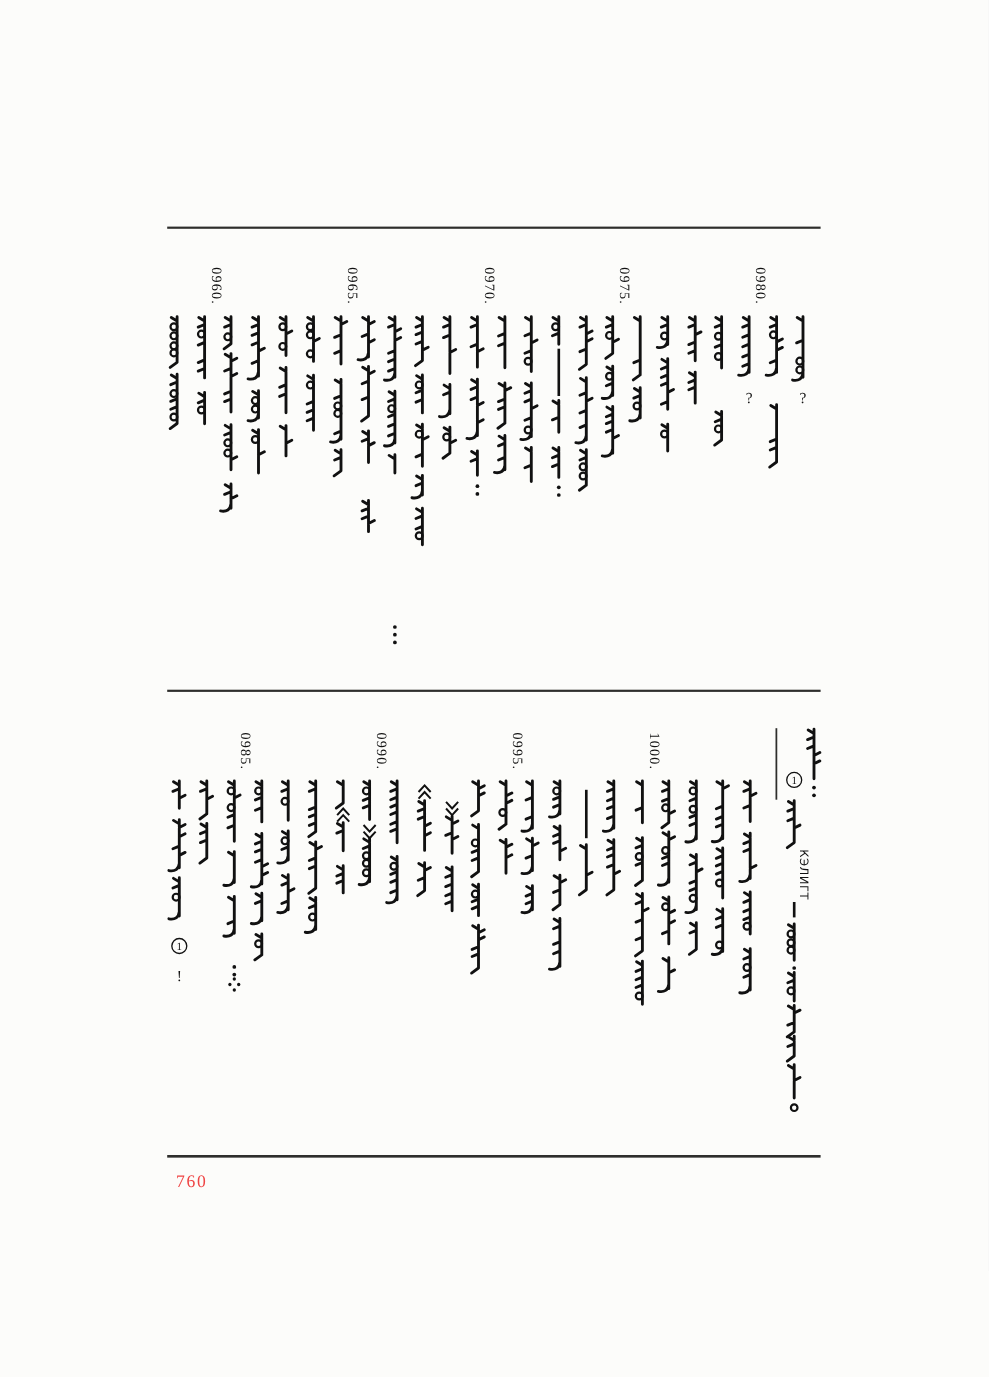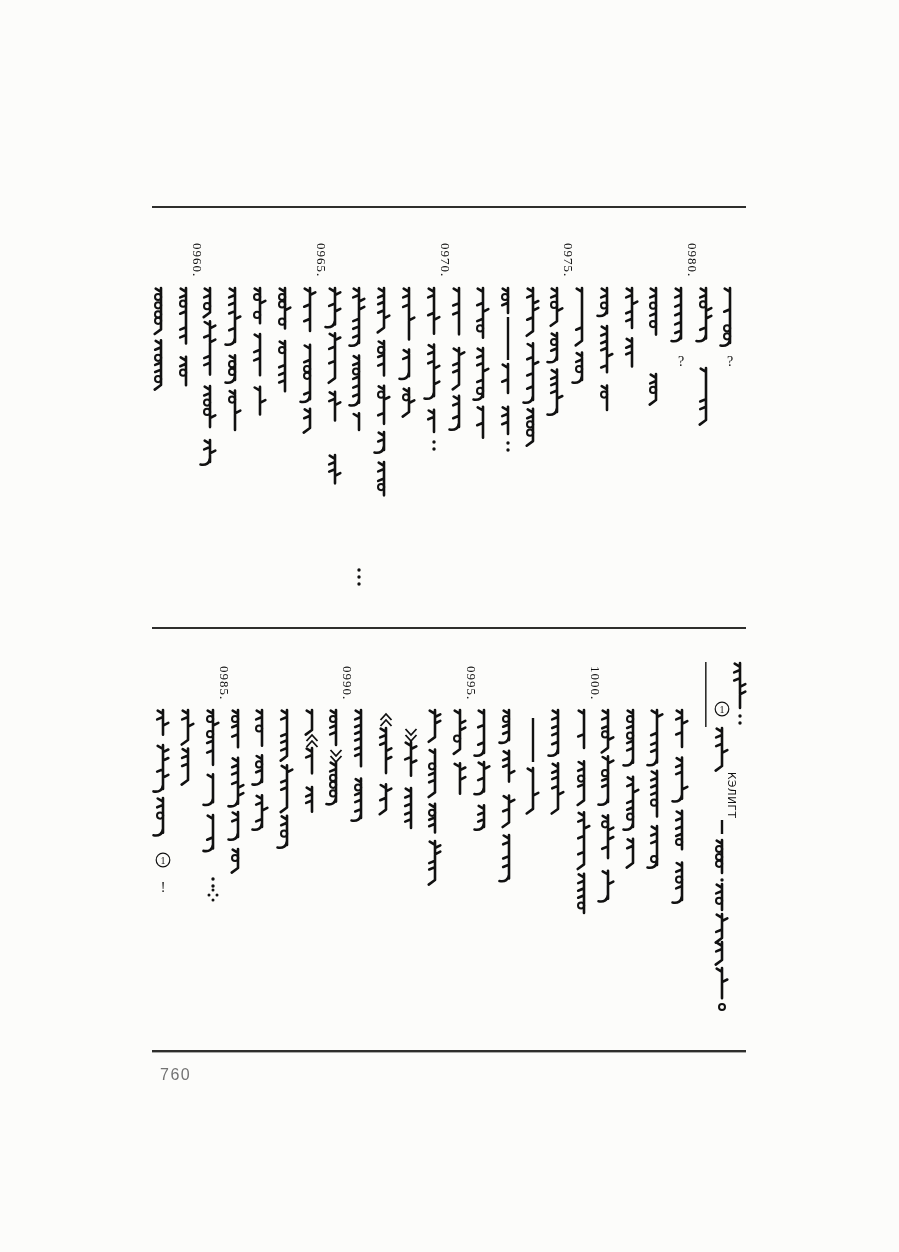"760" .pageno { color: #737373 -> #ef4444; font-family: Liberation Sans, sans-serif -> Liberation Serif, serif }
